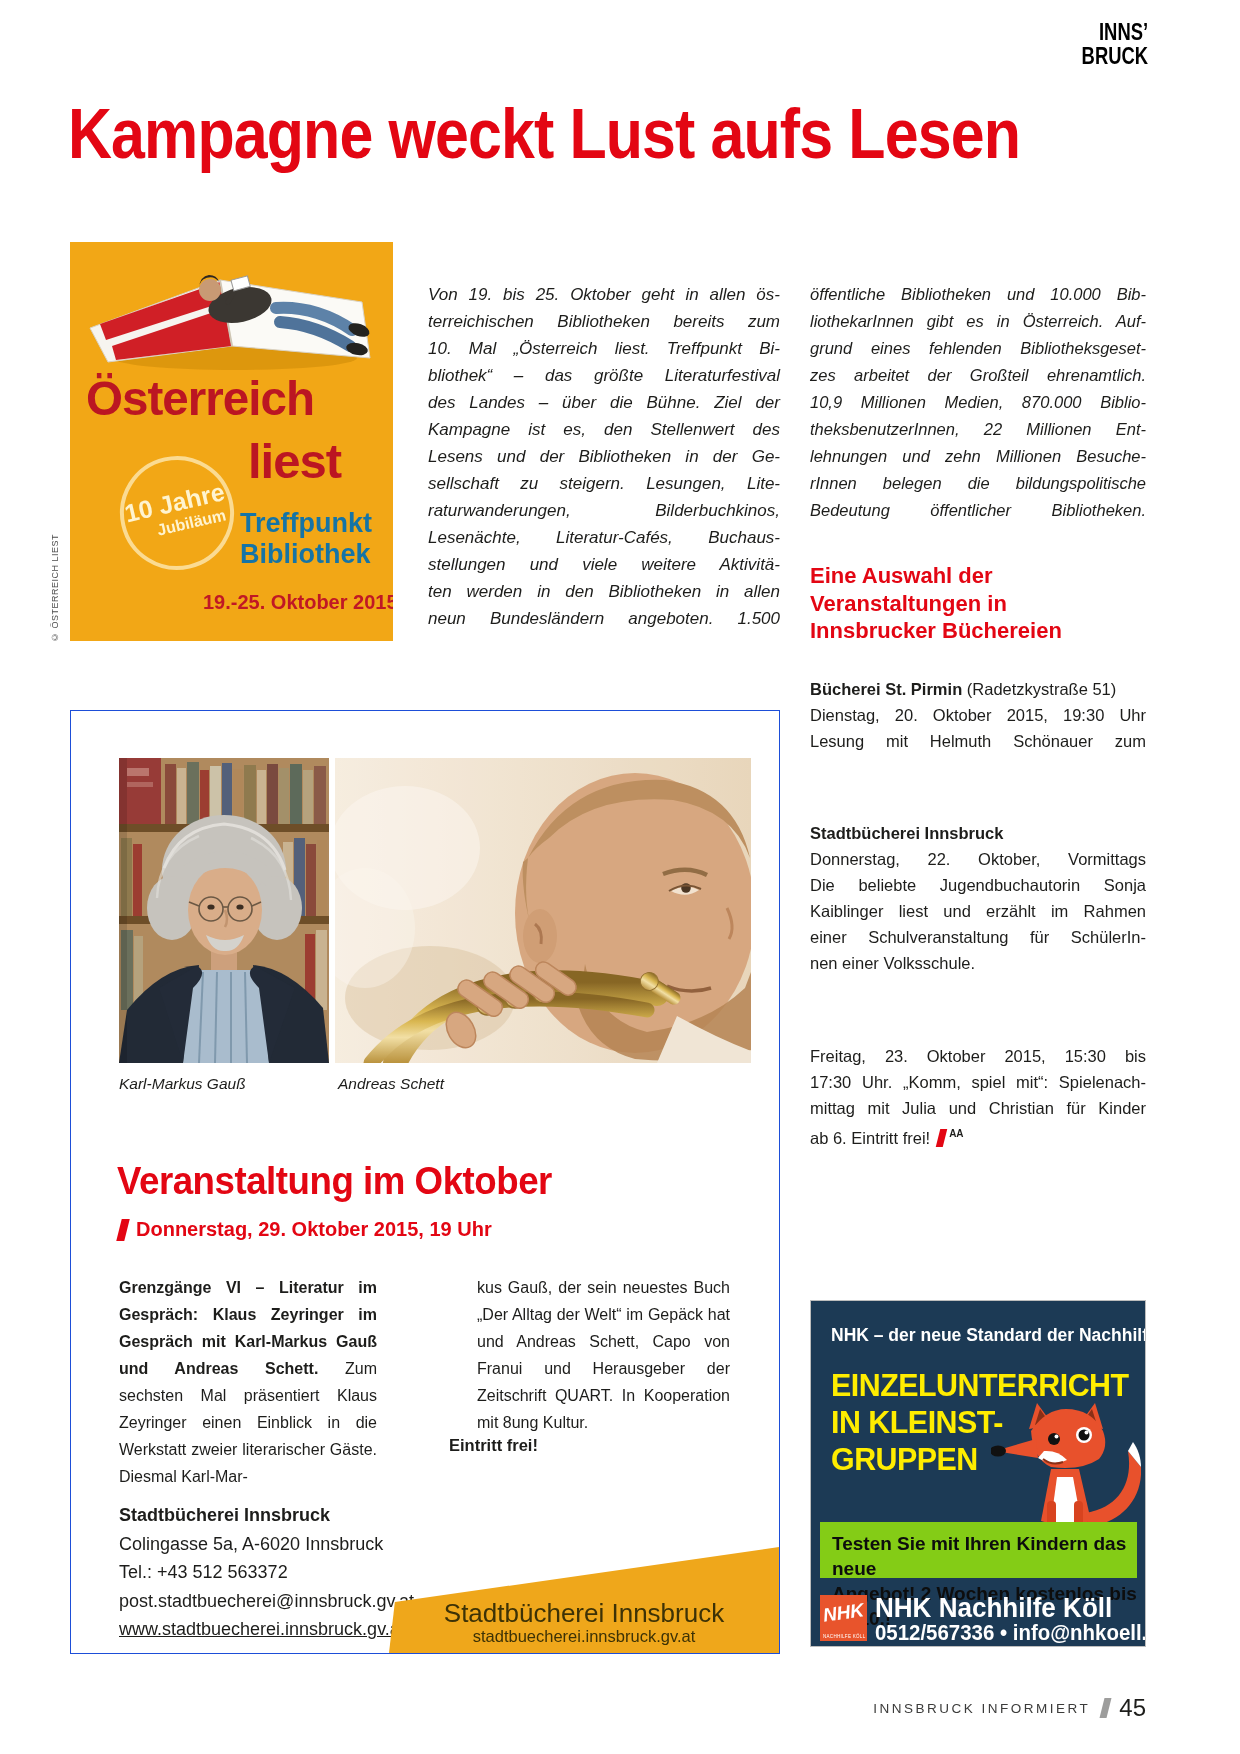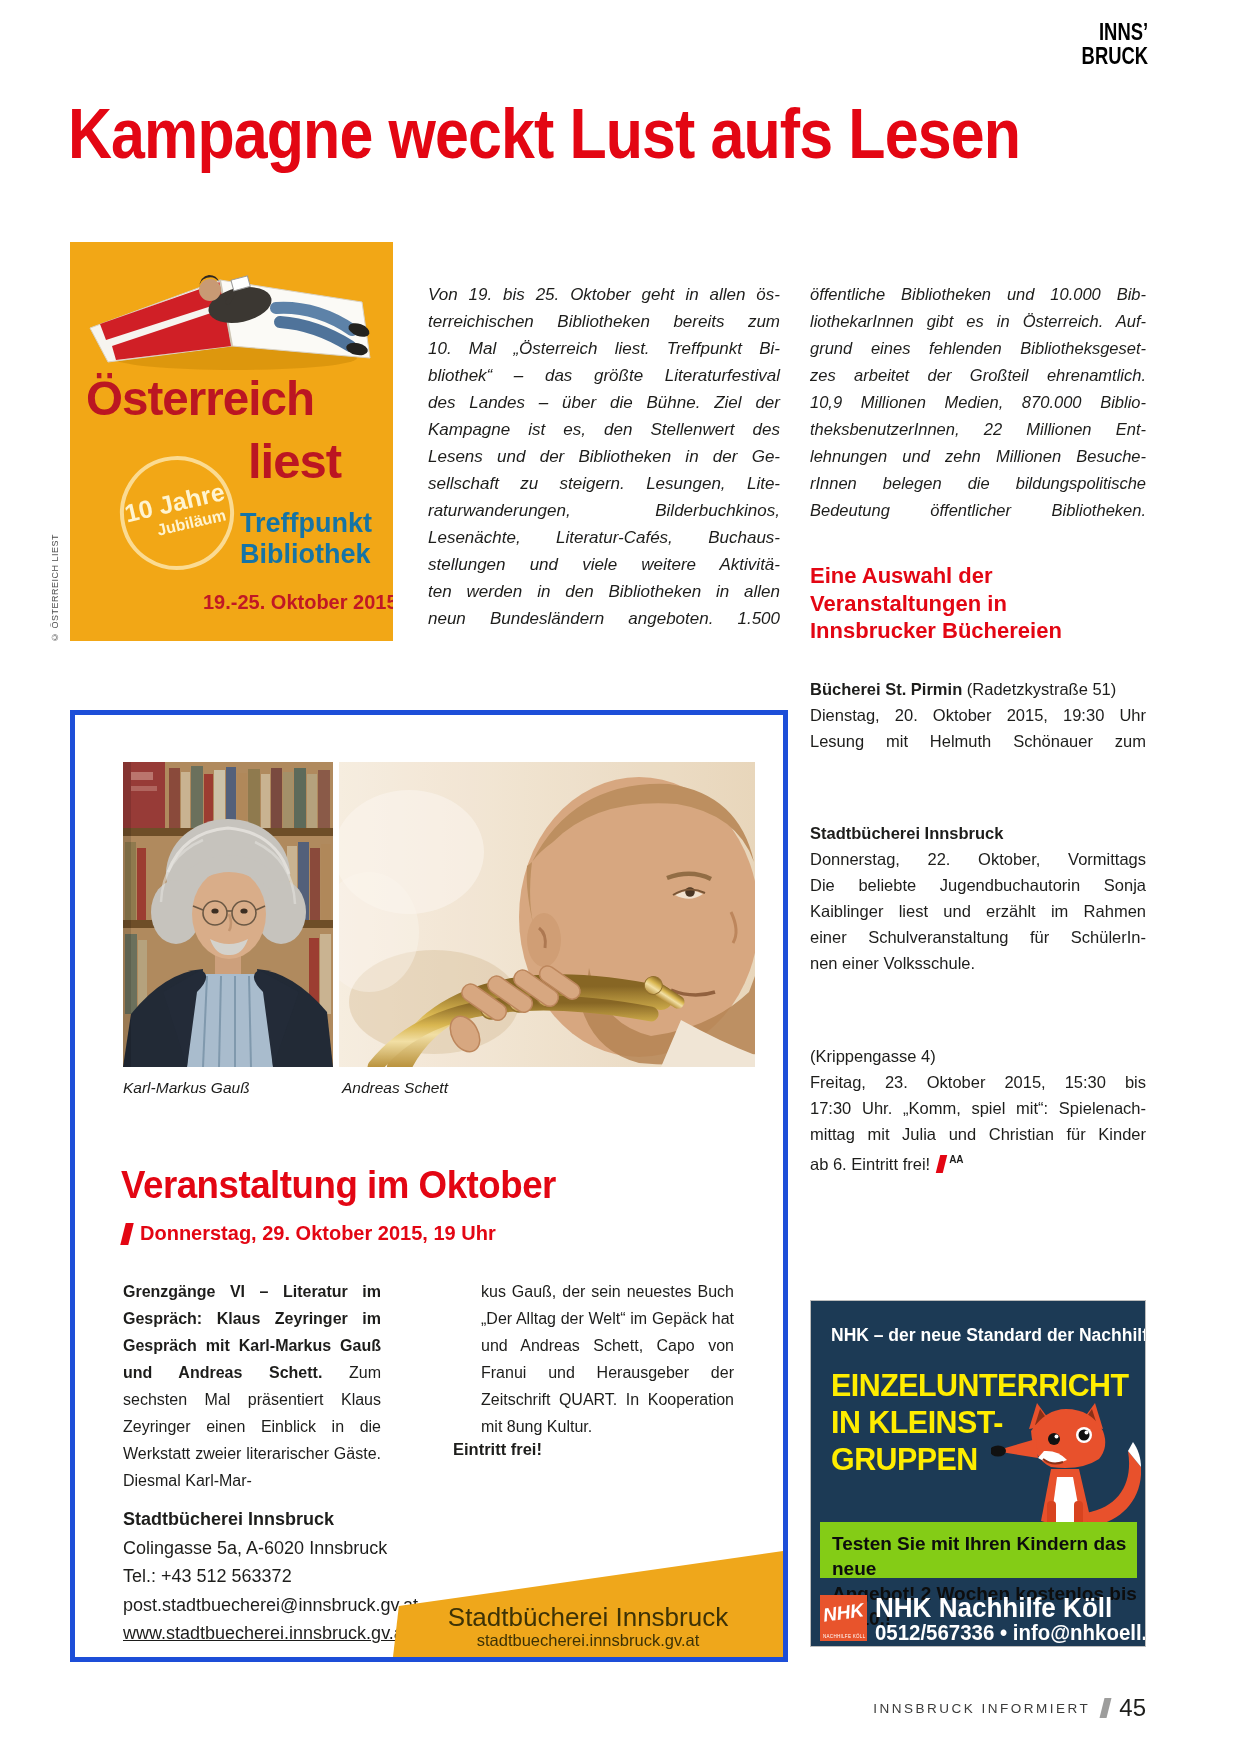"(Krippengasse 4)" div { html: <div>(Krippengasse 4)</div> -> none }
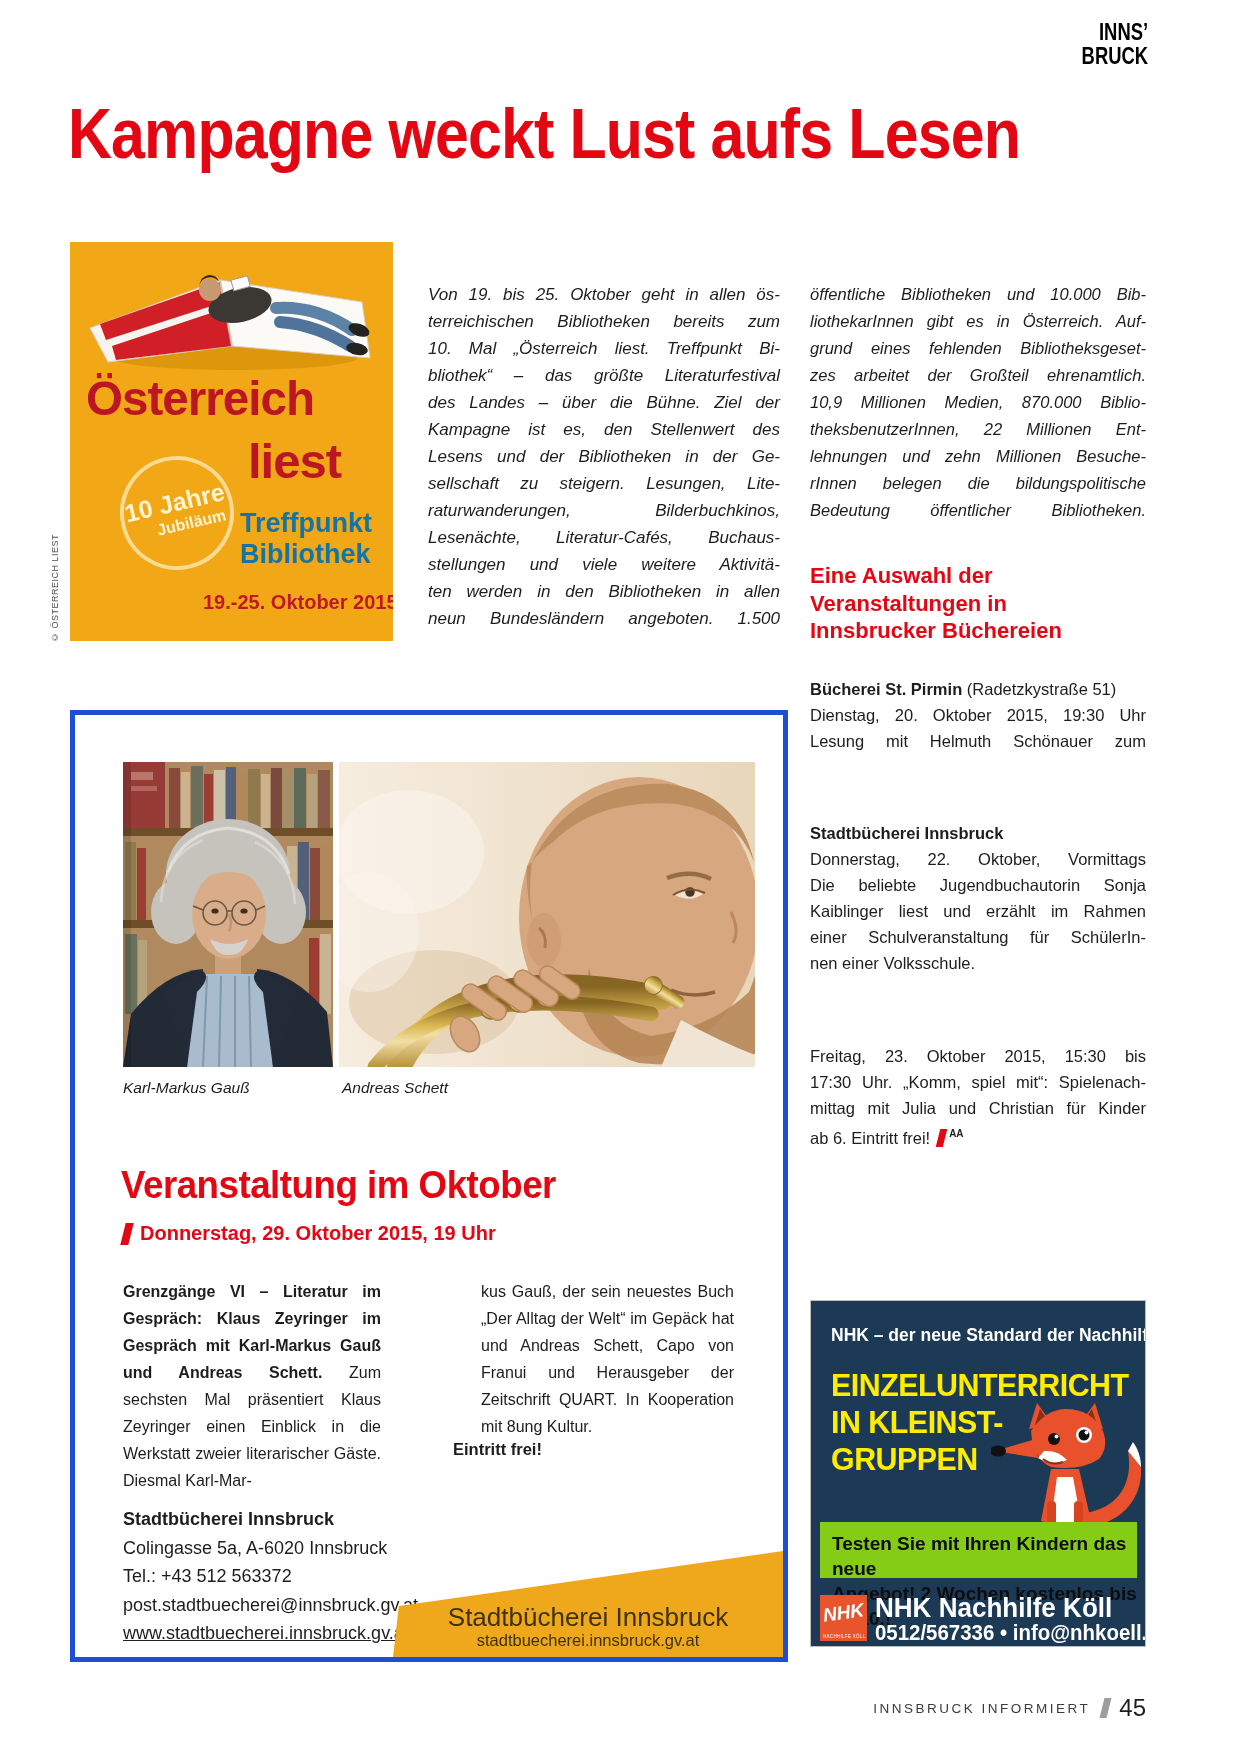"Karl-Markus Gauß" .event-box { border: 5px solid #1d4ed8 -> 1px solid #1d4ed8 }
